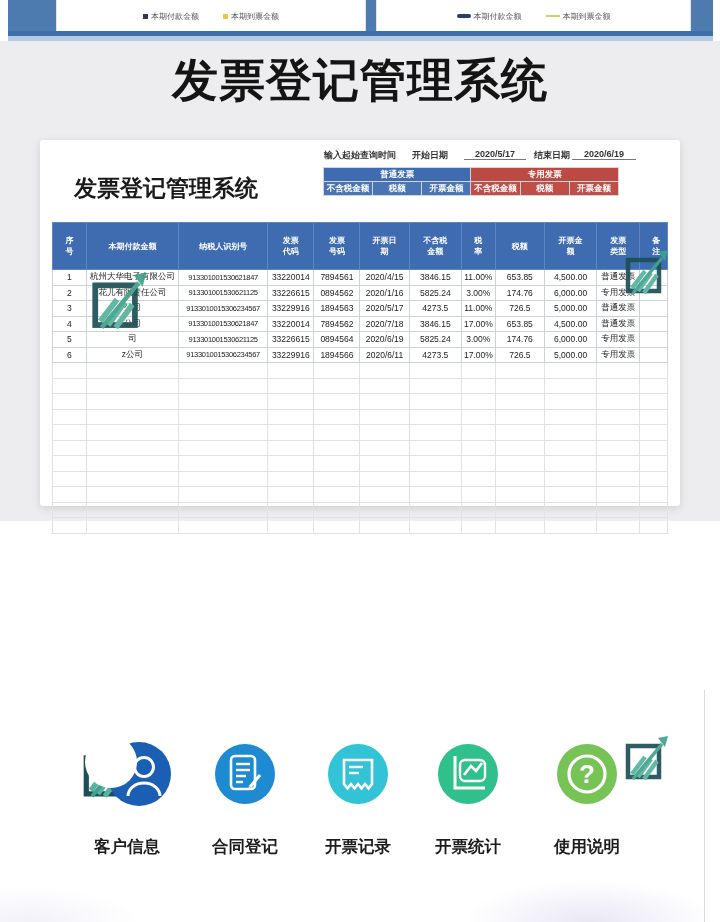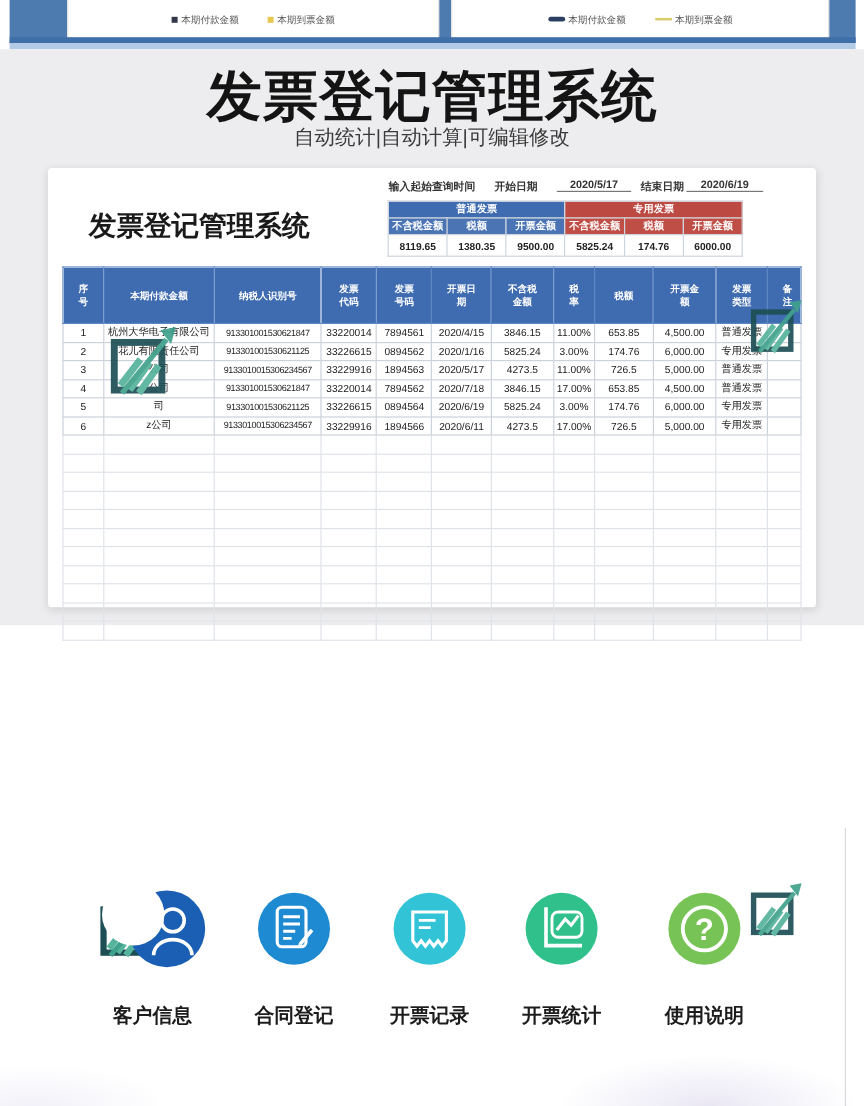"自动统计|自动计算|可编辑修改" div.hero-sub { html: <div>自动统计|自动计算|可编辑修改</div> -> none }
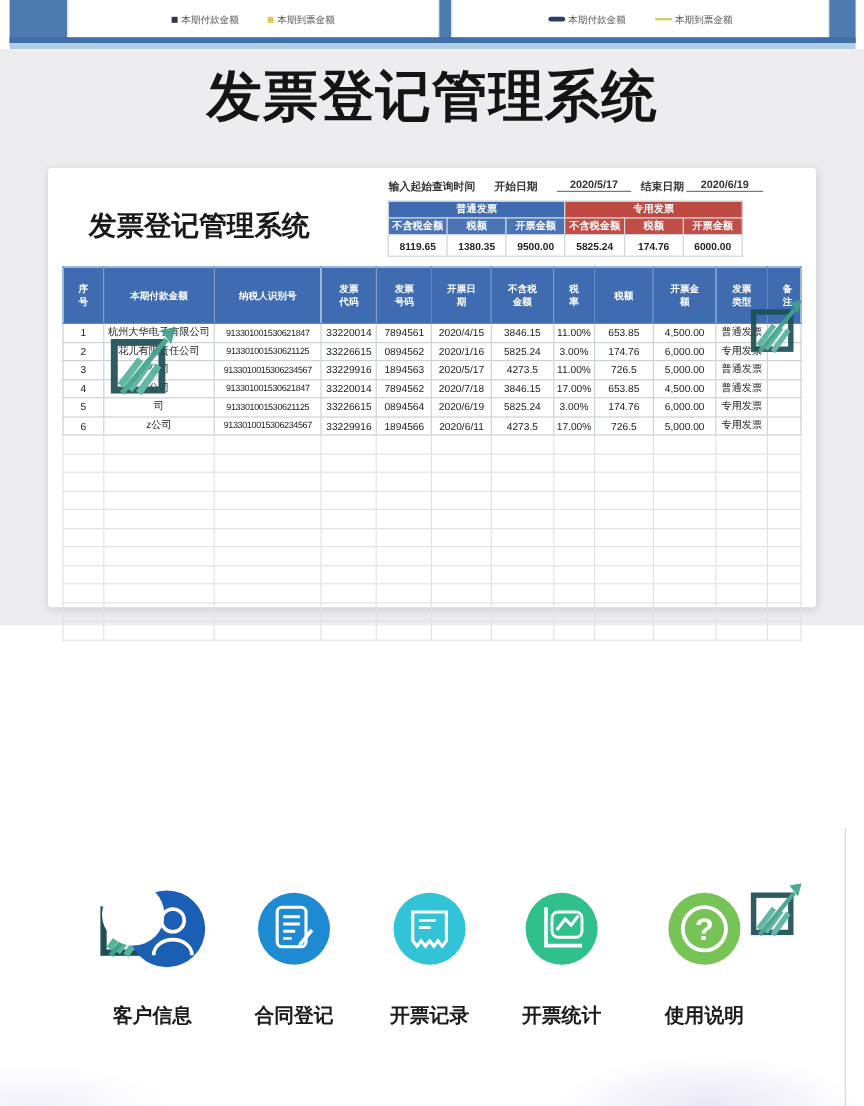"8119.65" tr.vals { html: <tr> <td>8119.65</td> <td>1380.35</td> <td>9500.00</td> <td>5825.24</td> <td>174.76</td> <td>6000.00</td> </tr> -> none }
